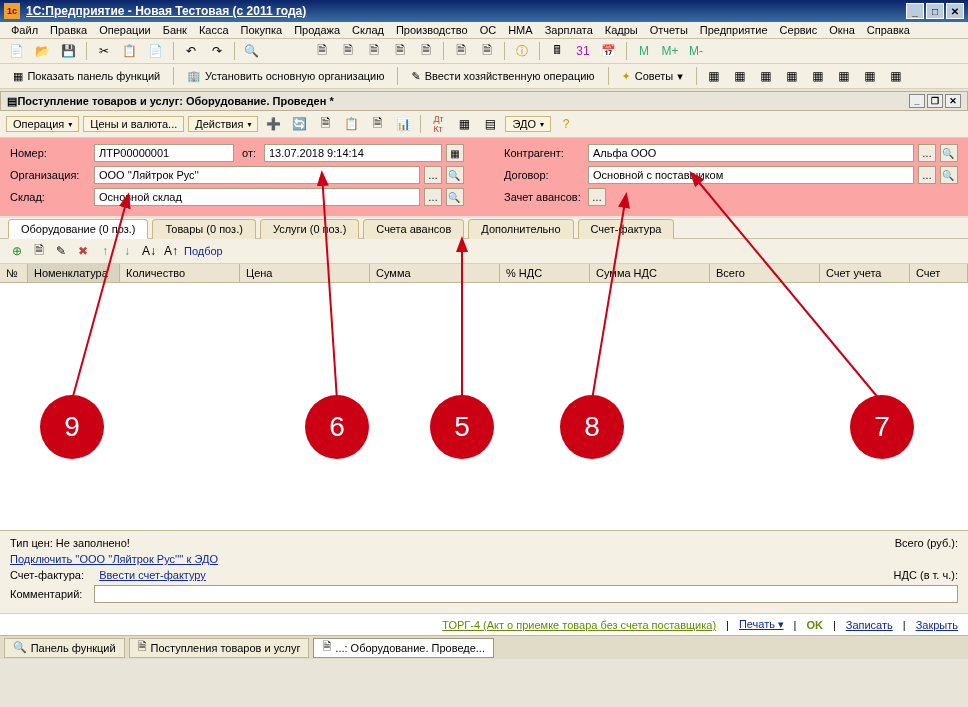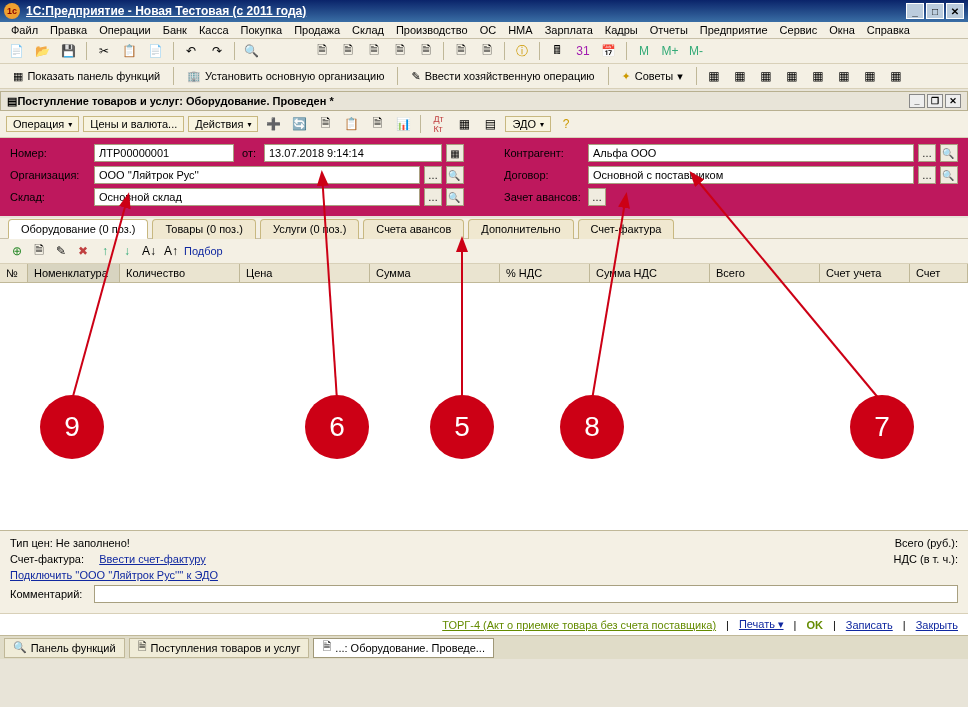"1c" .titlebar .icon { border-radius: 8px -> 0 }
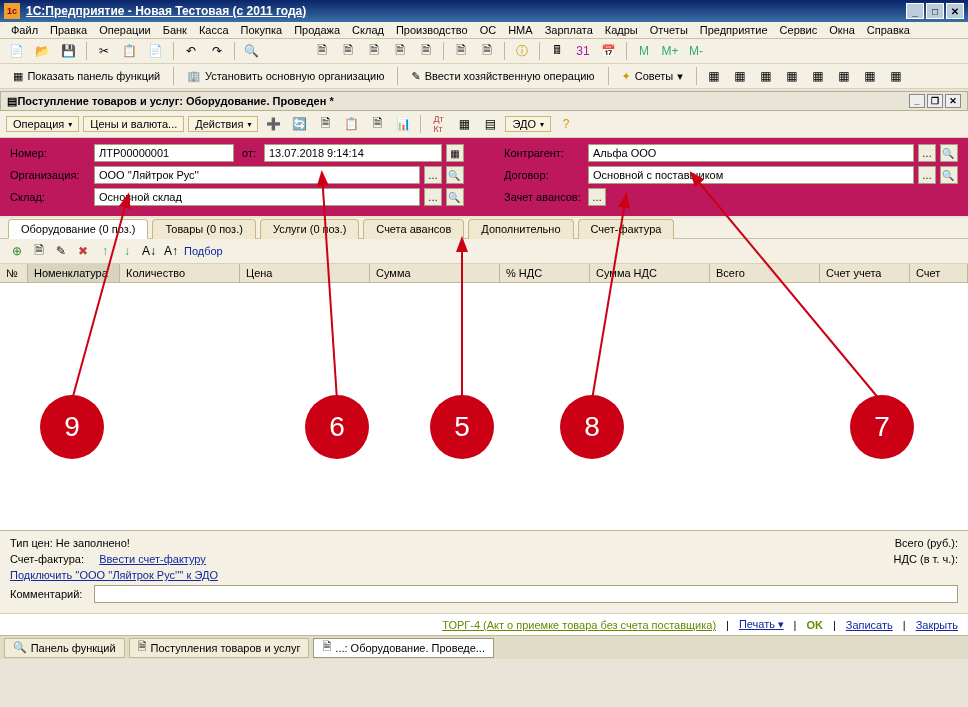"Номер:" .formarea { background: #be185d -> #fca5a5 }
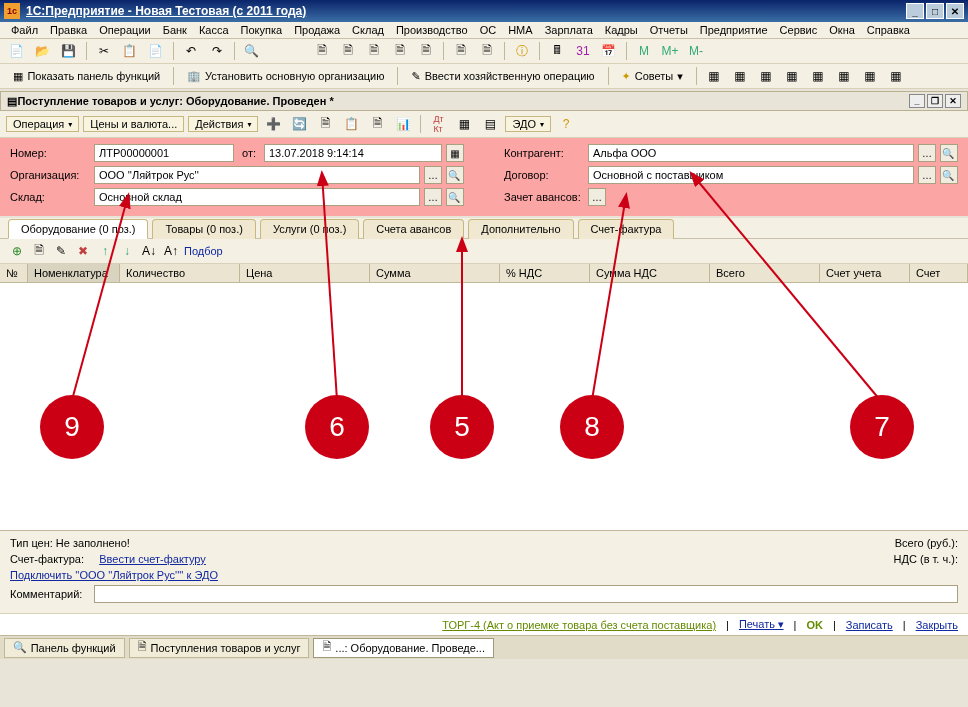"Счет-фактура: Ввести счет-фактуру" div.row { order: before "Подключить ''ООО ''Ляйтрок Рус'''' к" -> after "Подключить ''ООО ''Ляйтрок Рус'''' к" }
